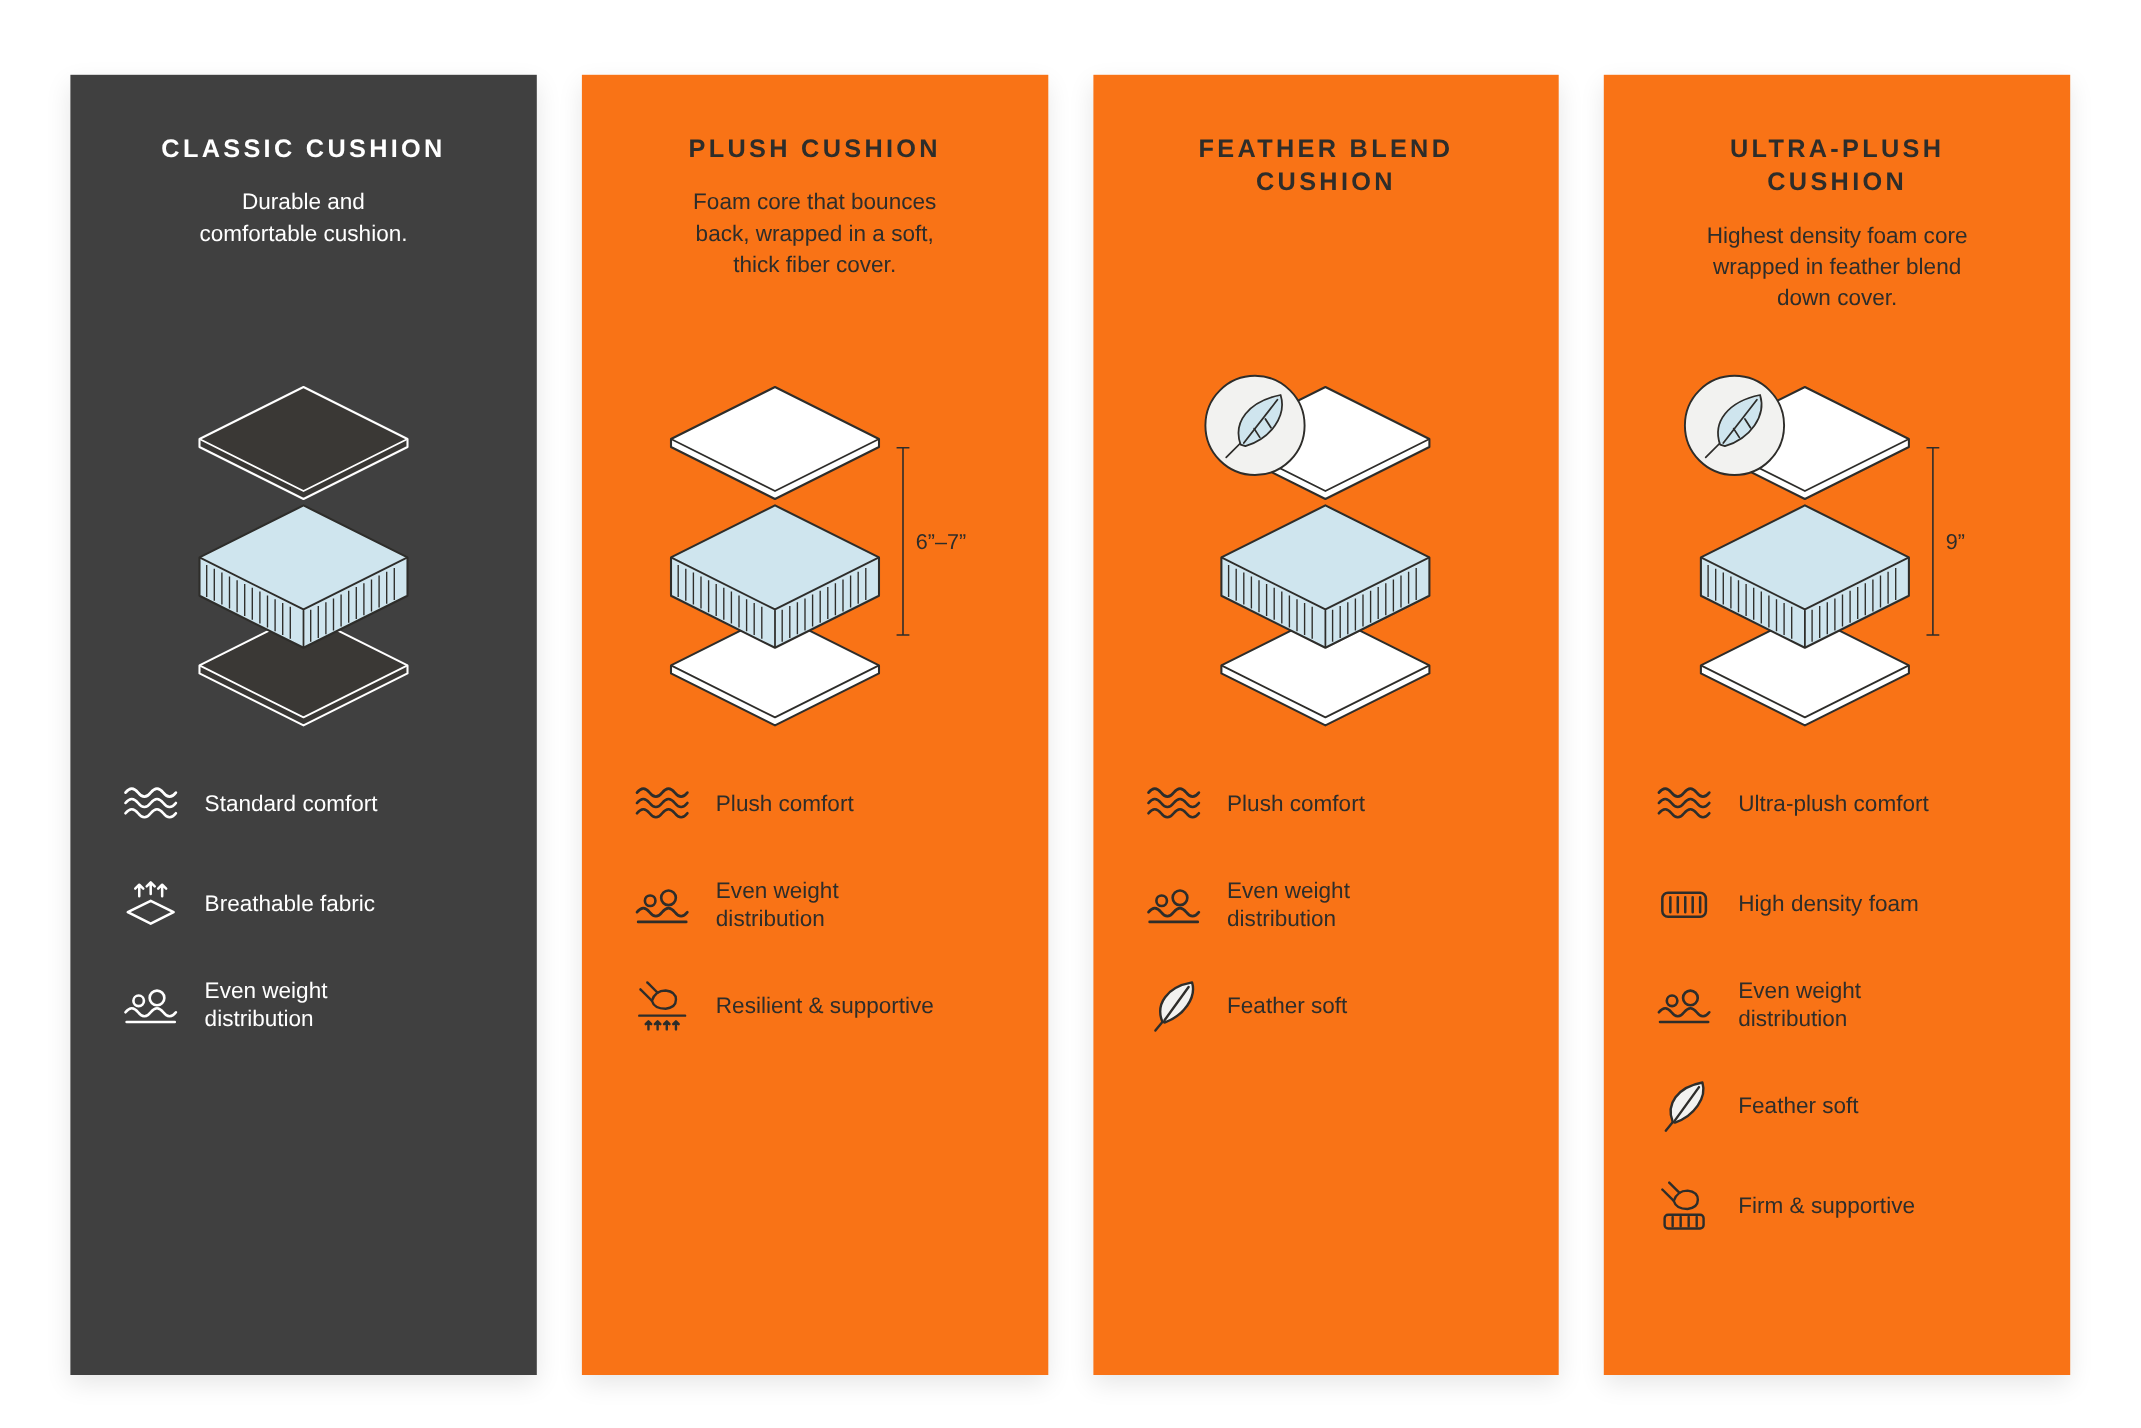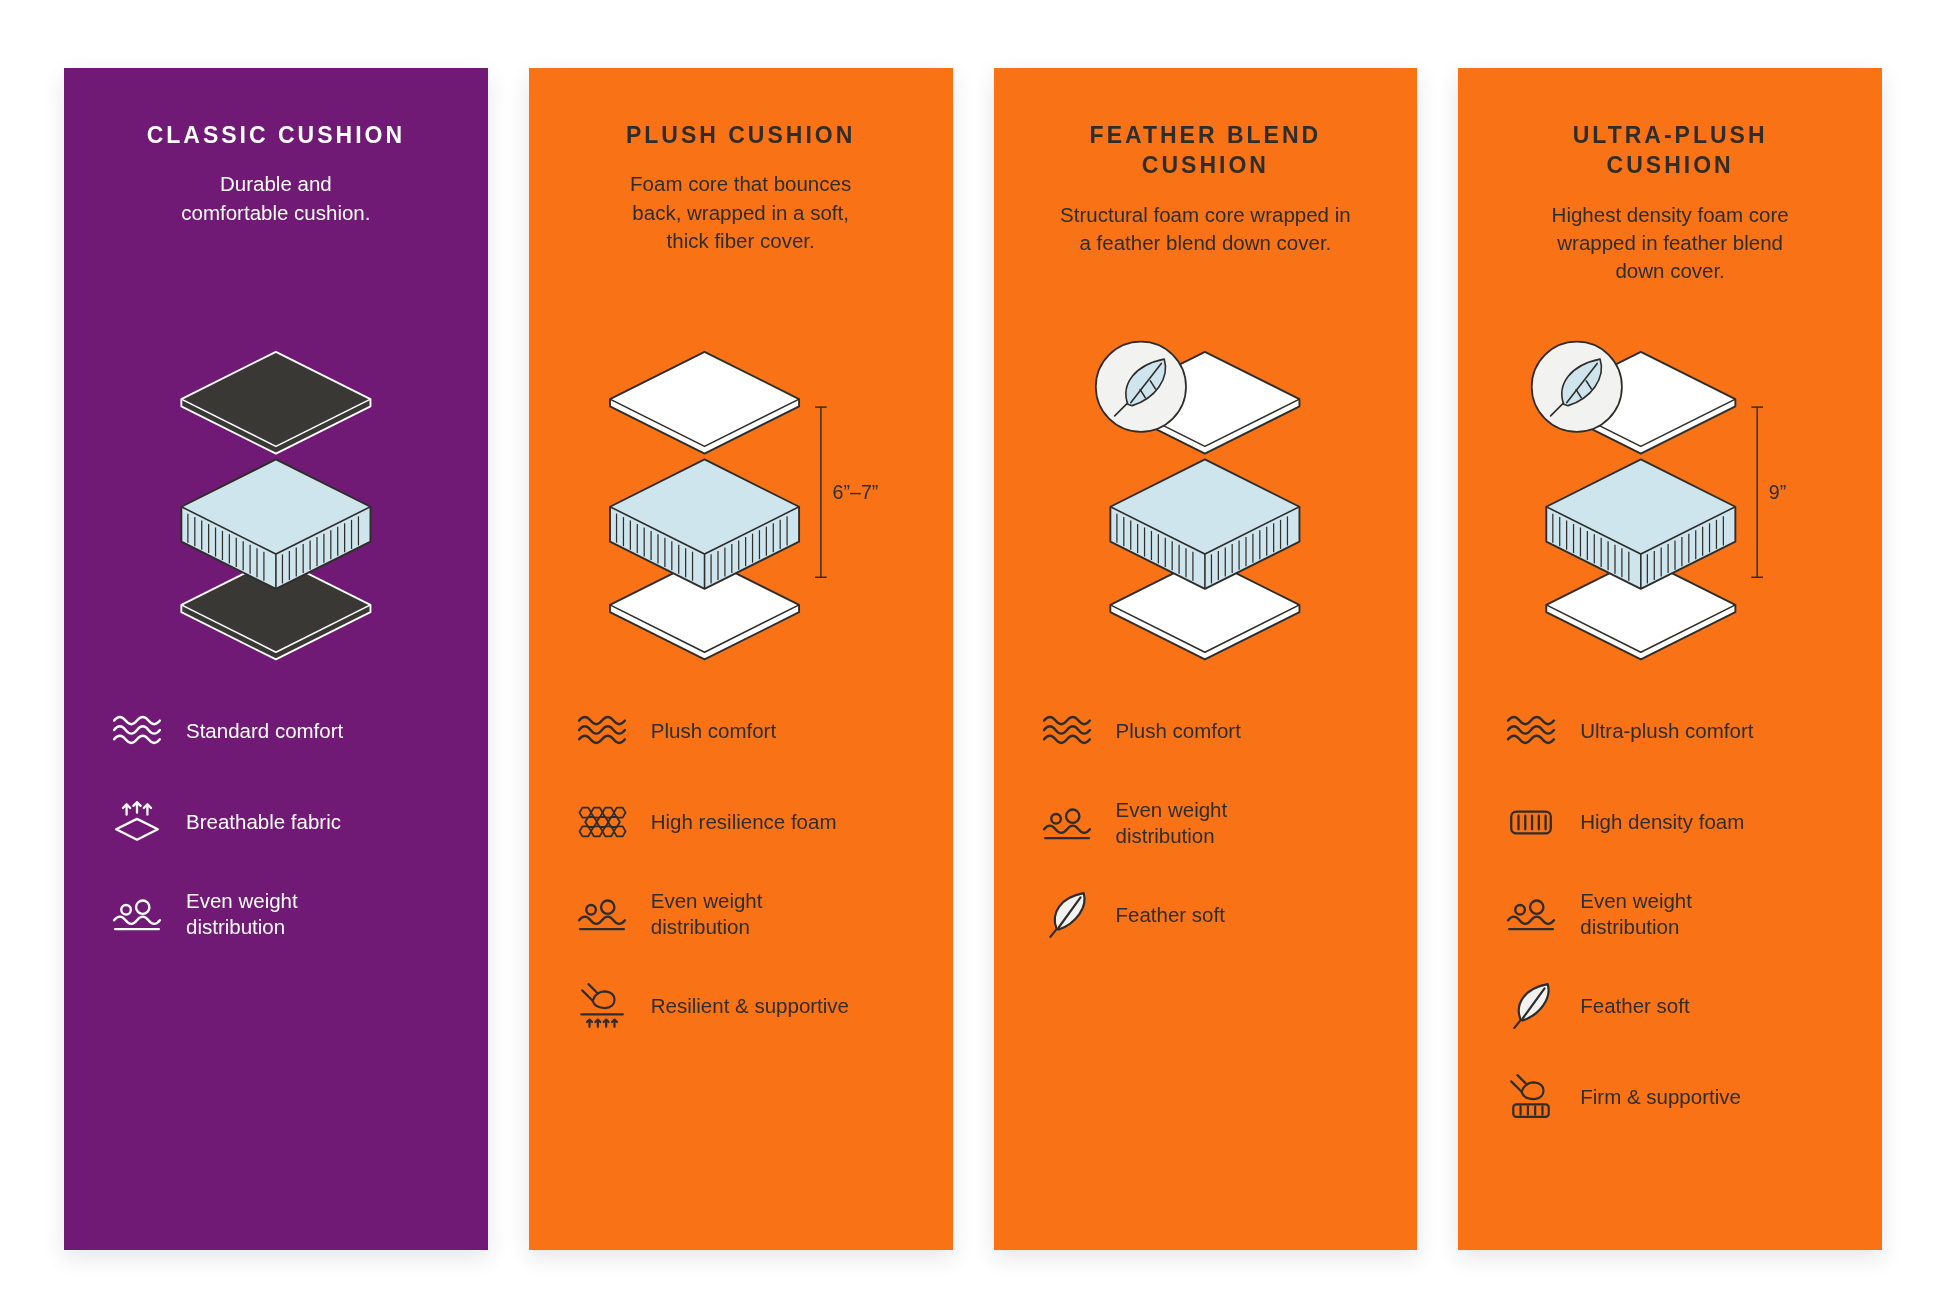"CLASSIC CUSHION" .card.dark { background: #701a75 -> #404040 }
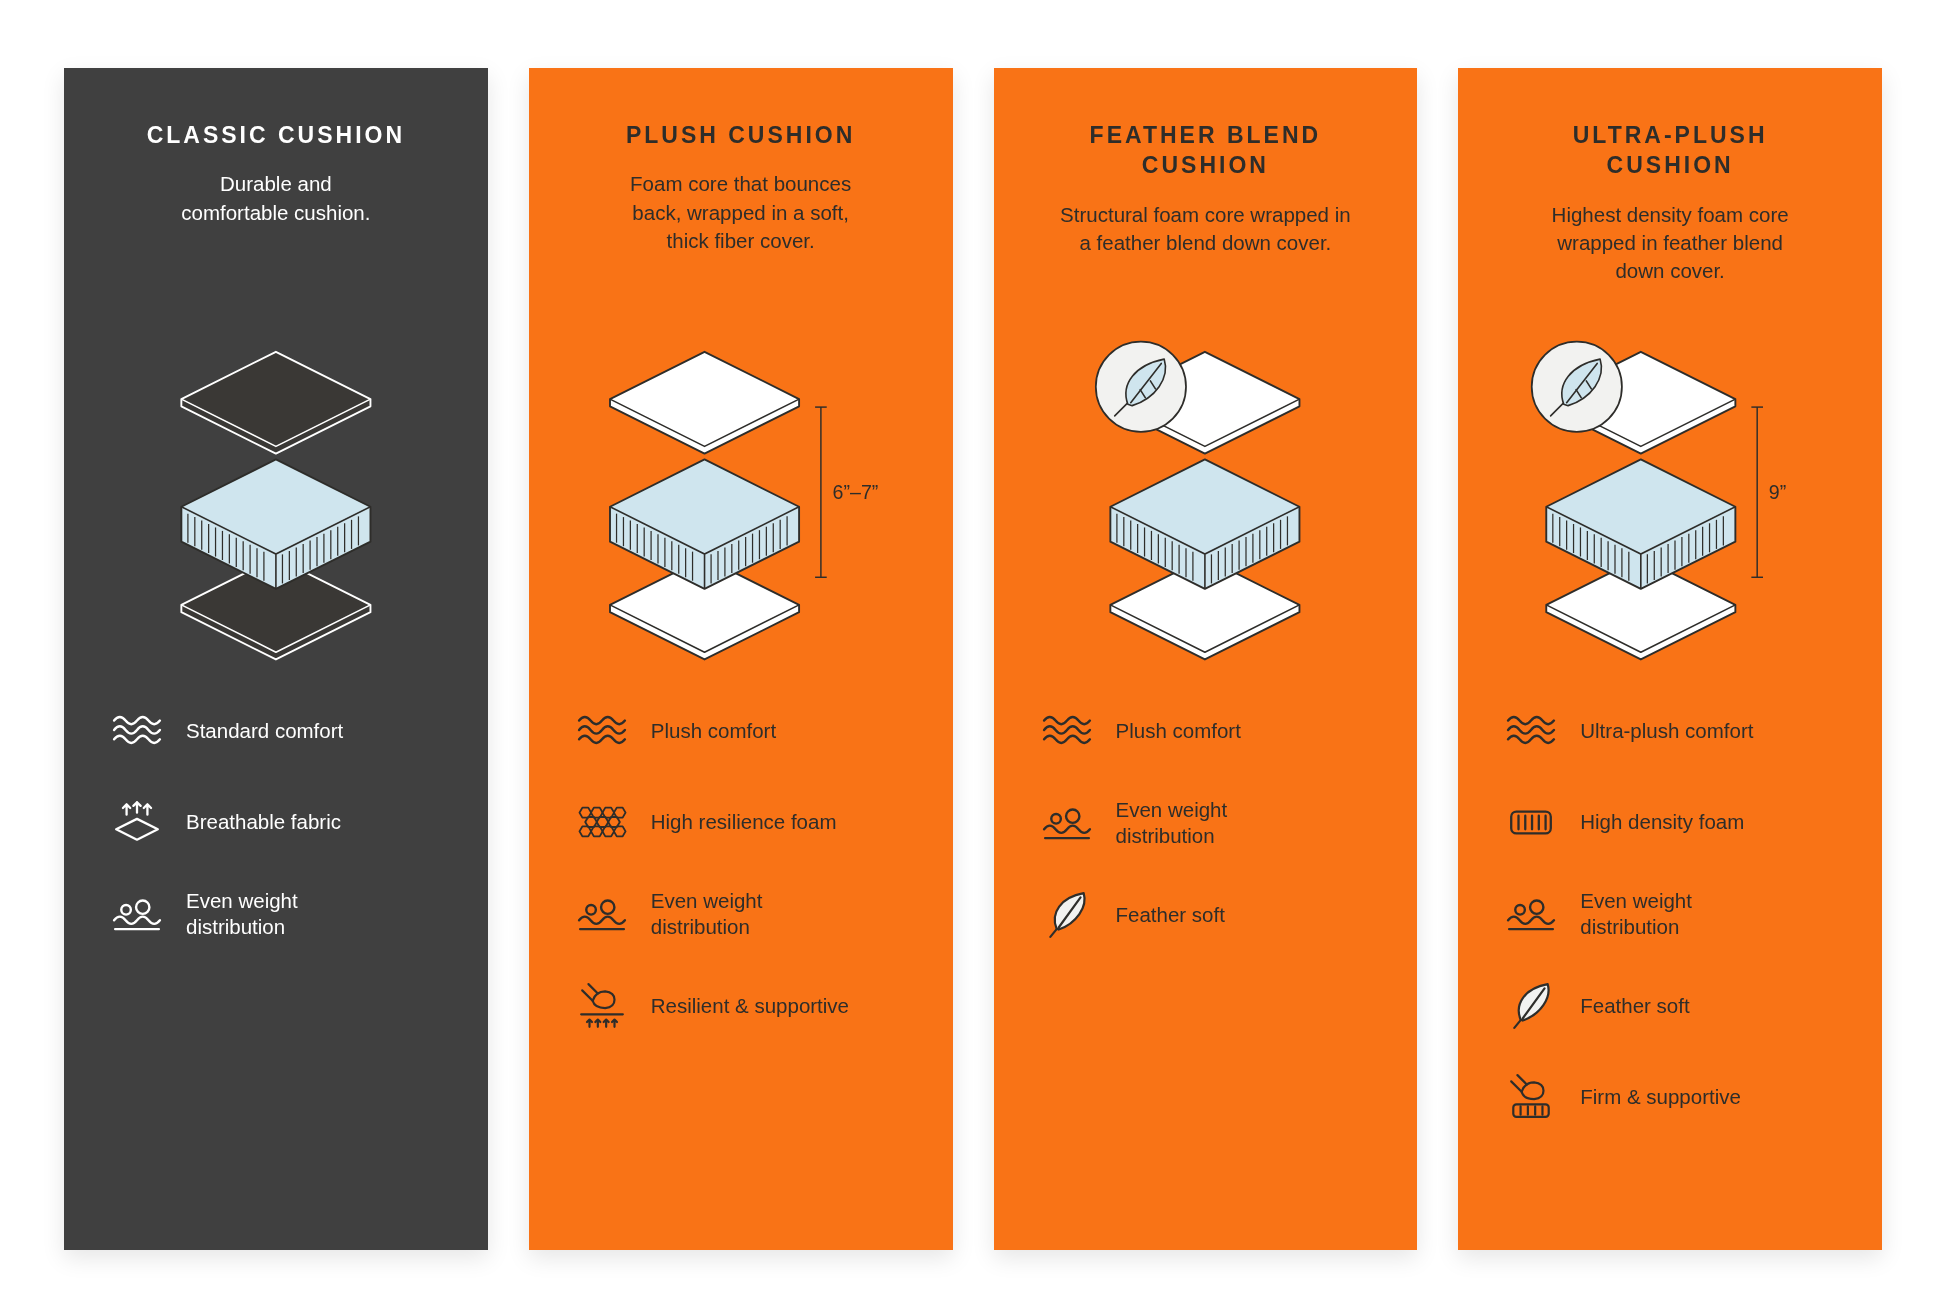"Structural foam core wrapped in" p.card-desc { html: <p>Structural foam core wrapped in a feather blend down cover.</p> -> none }
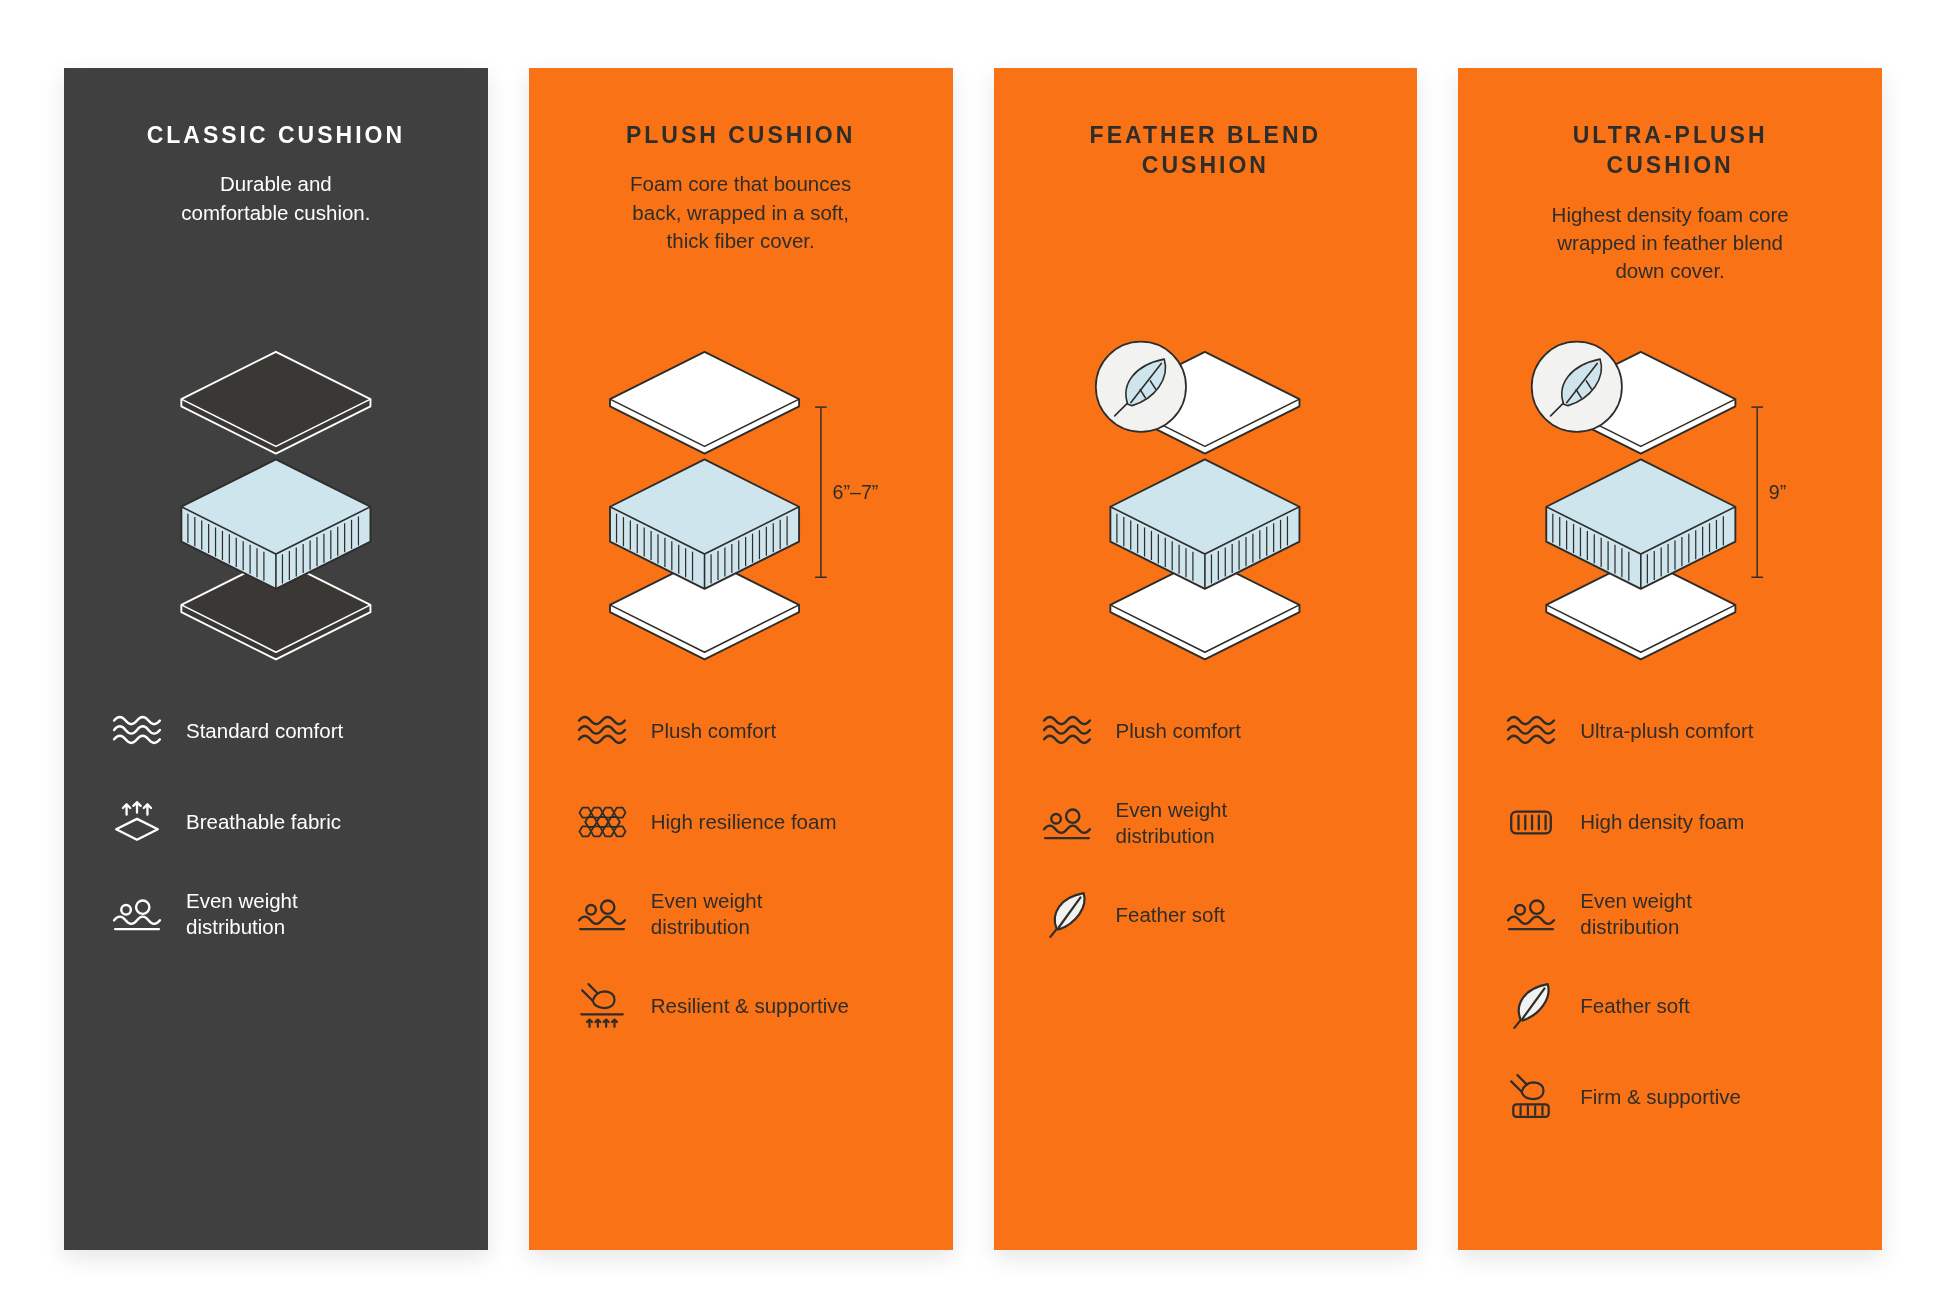"High resilience foam" div.feature-row { html: <div> <svg> <use></use> </svg> <div>High resilience foam</div> </div> -> none }
